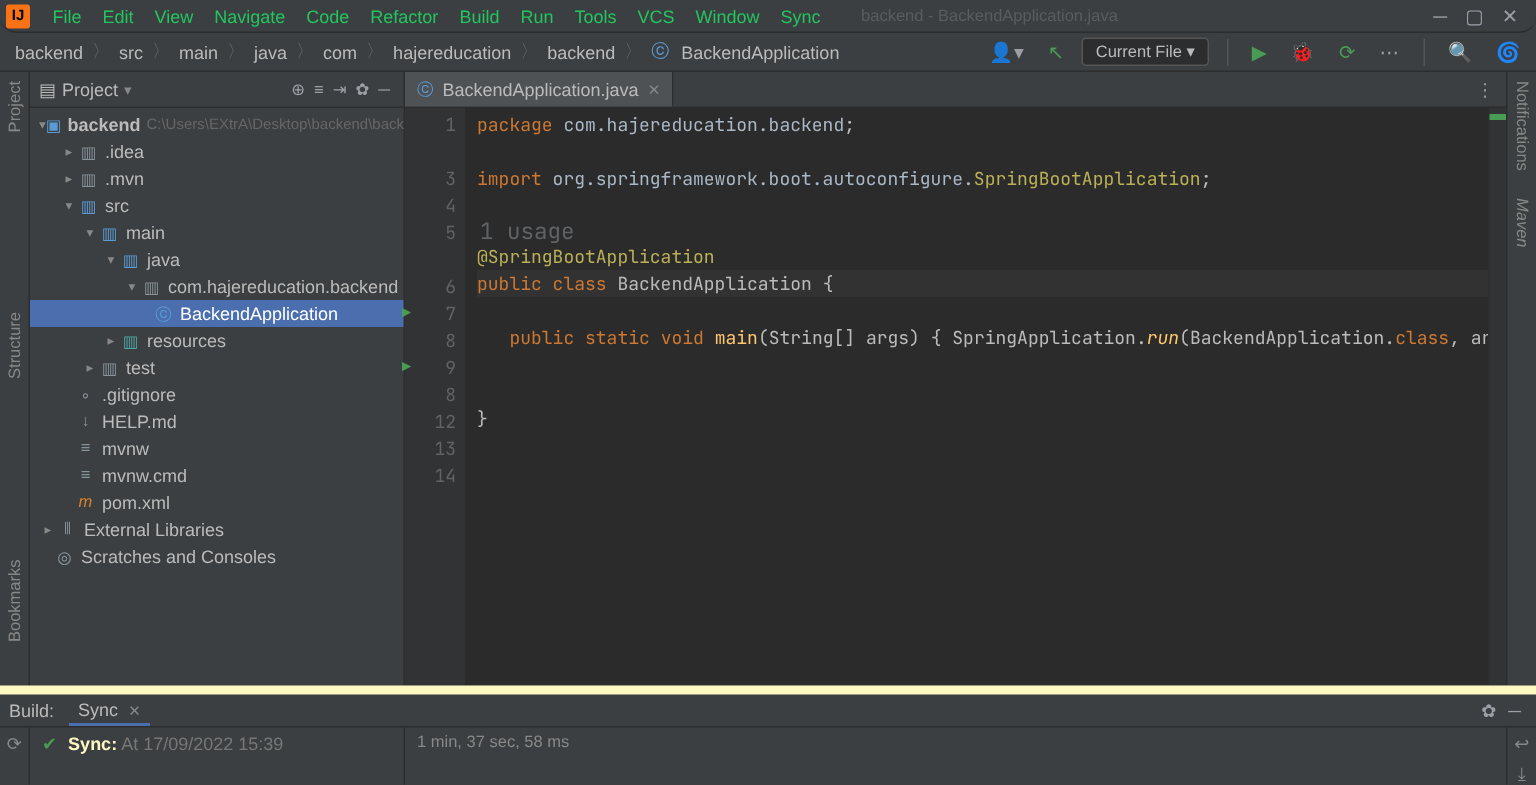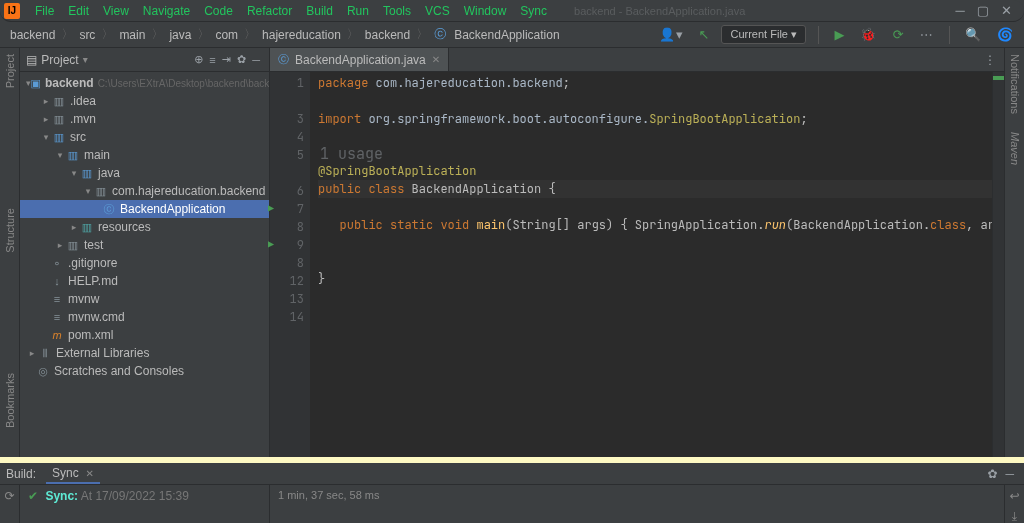"Sync:" .buildcol1 .synctxt { color: #5eead4 -> #fef9c3 }
